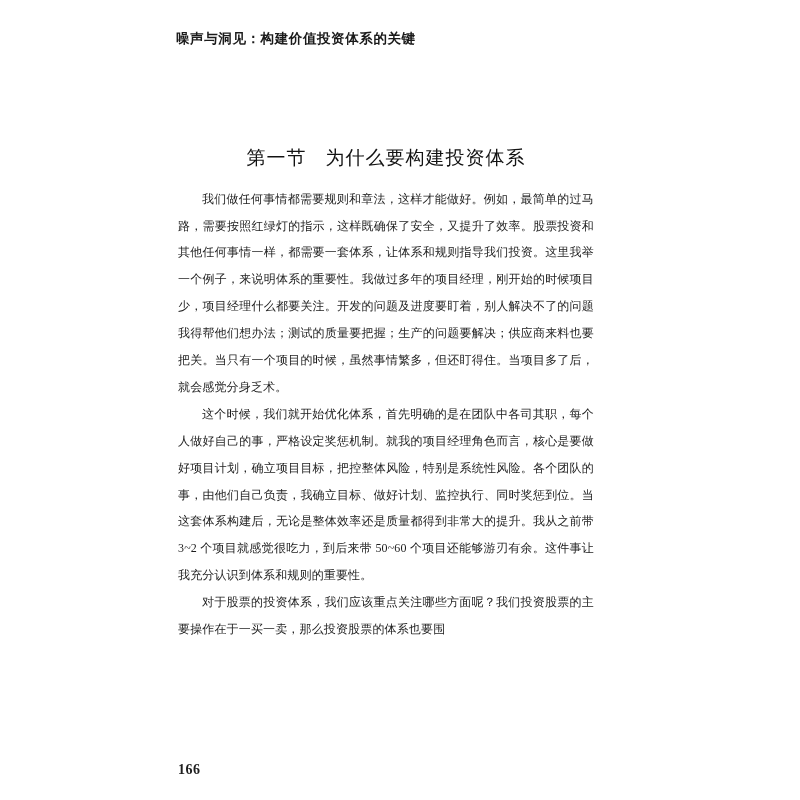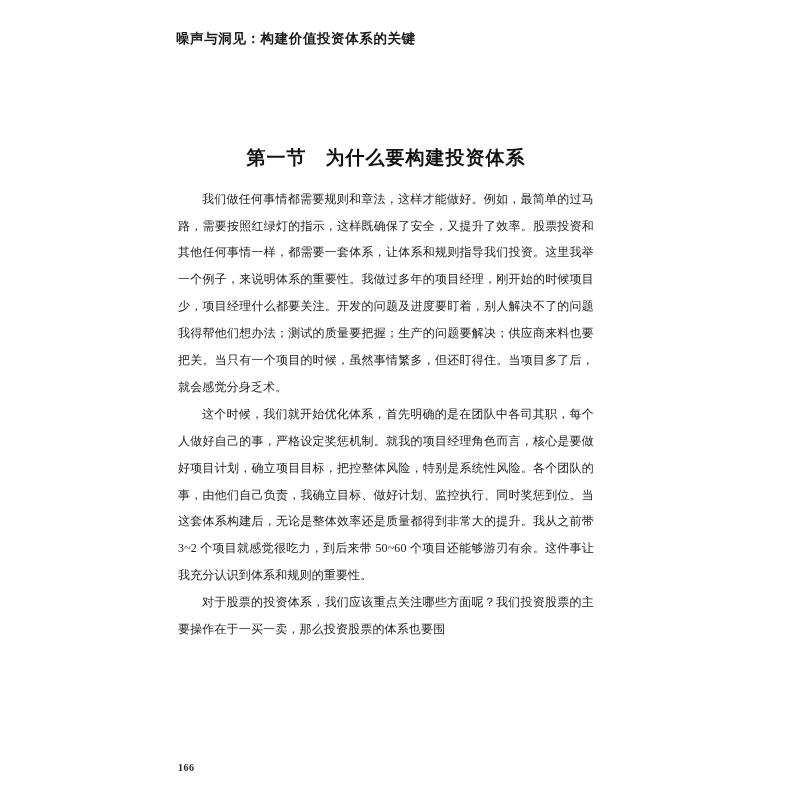"第一节 为什么要构建投资体系" .section-title { font-weight: bold -> normal }
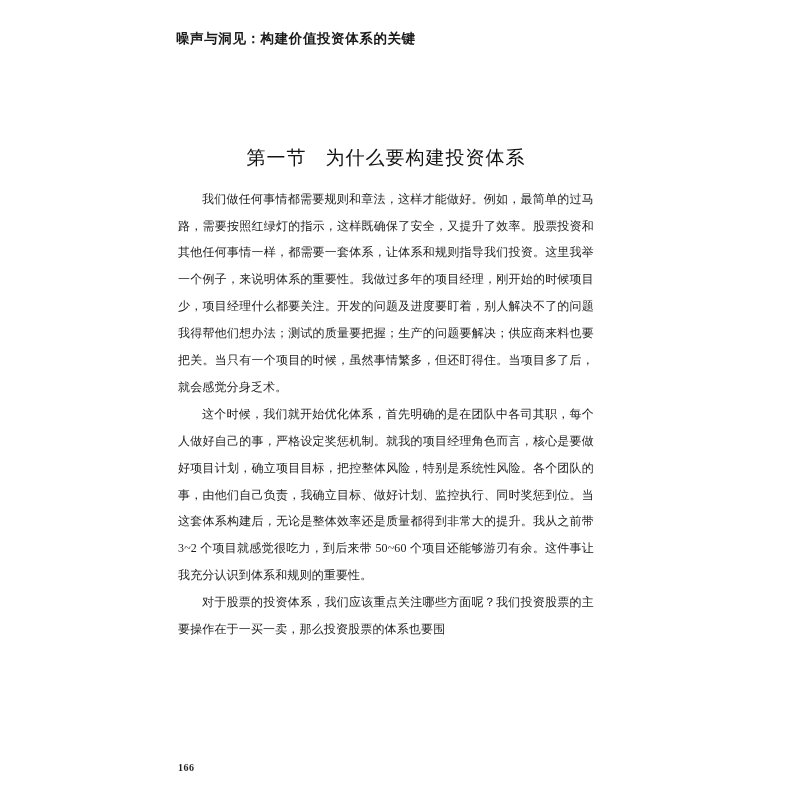"166" .folio { font-size: 10px -> 14px }
